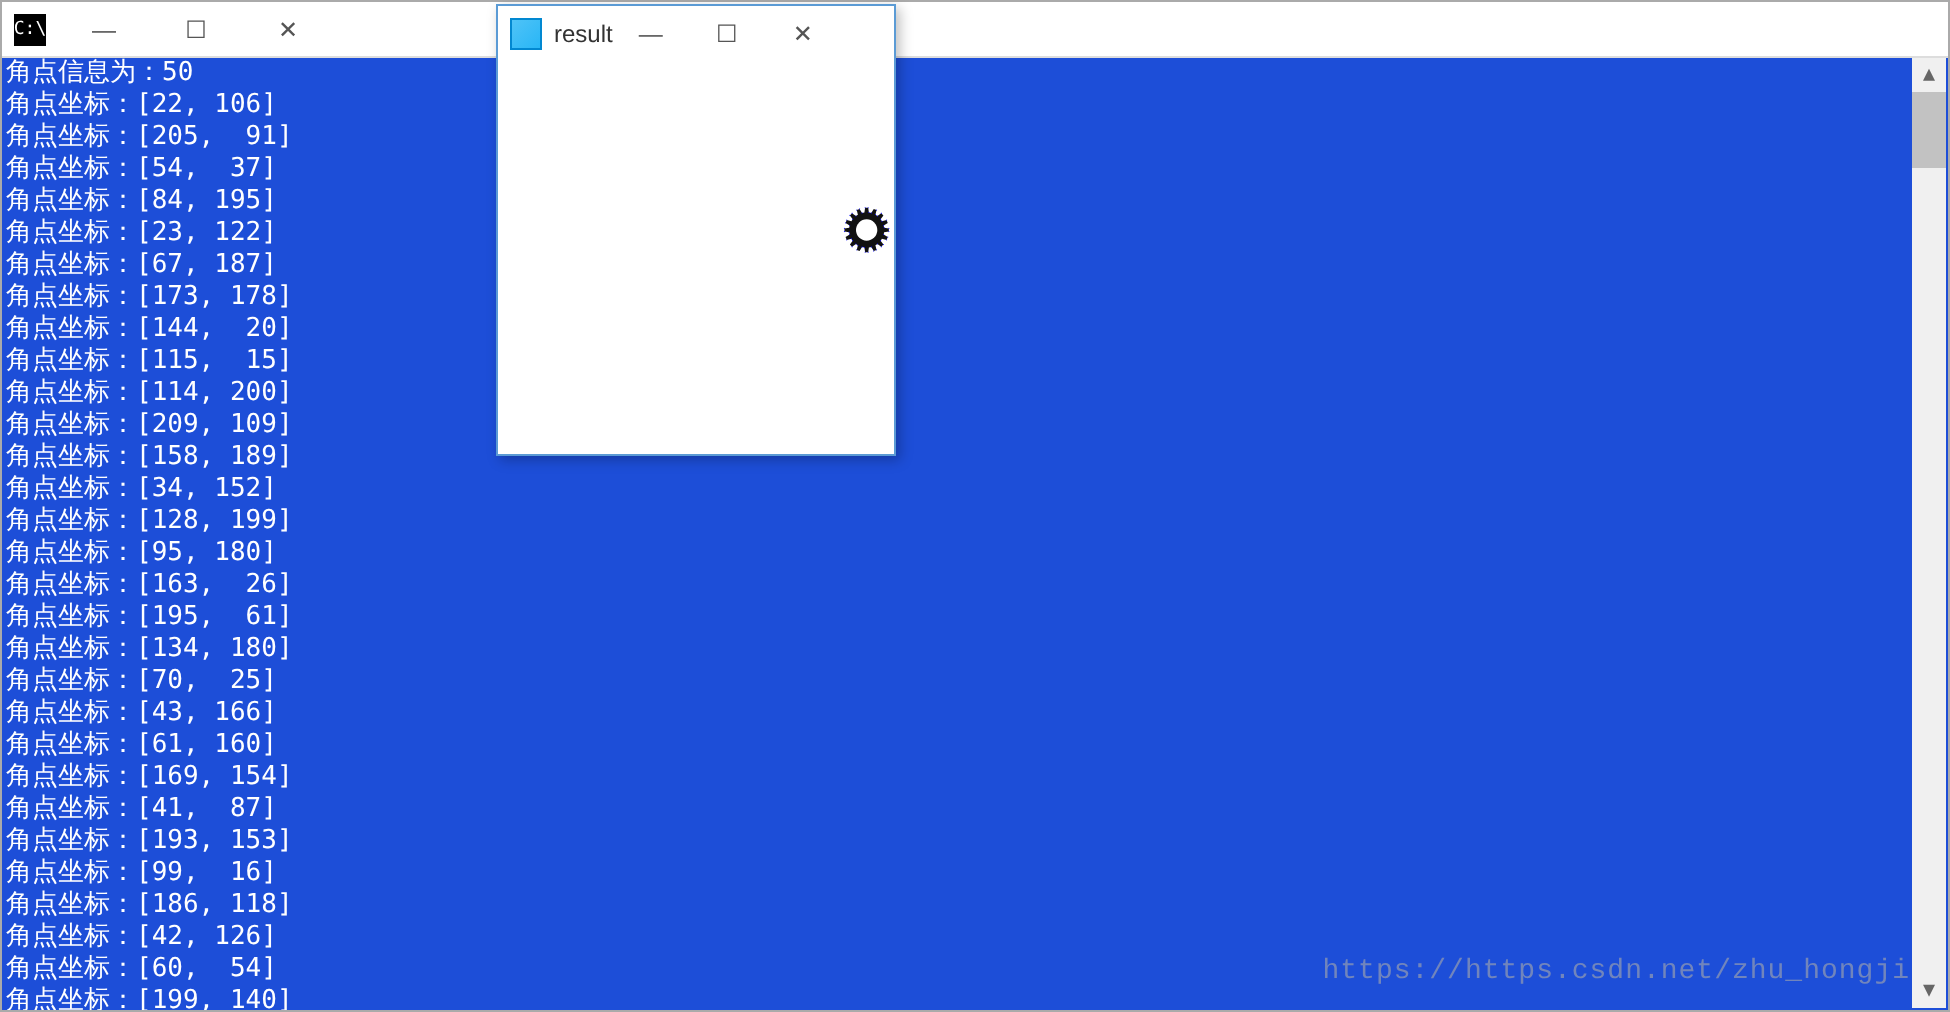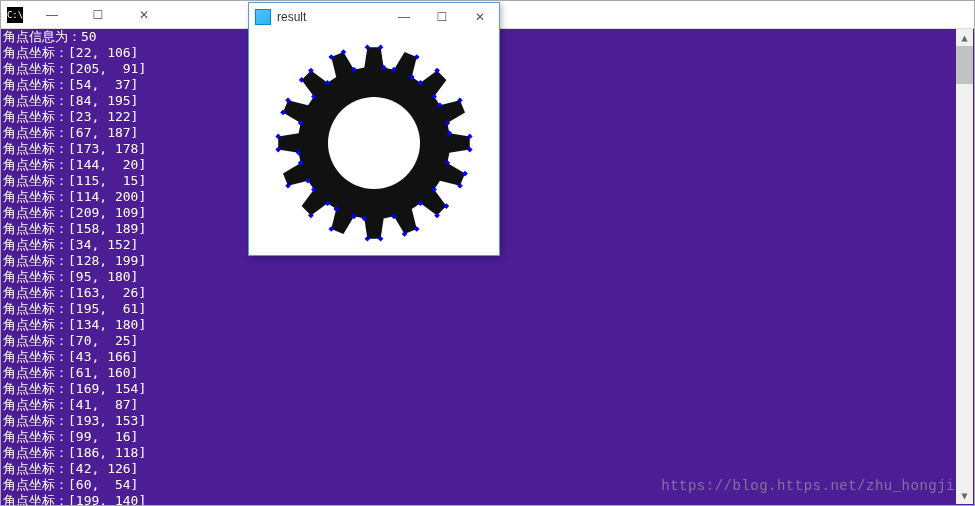"result" .result-window { flex-direction: column -> row; width: 252px -> 200px }
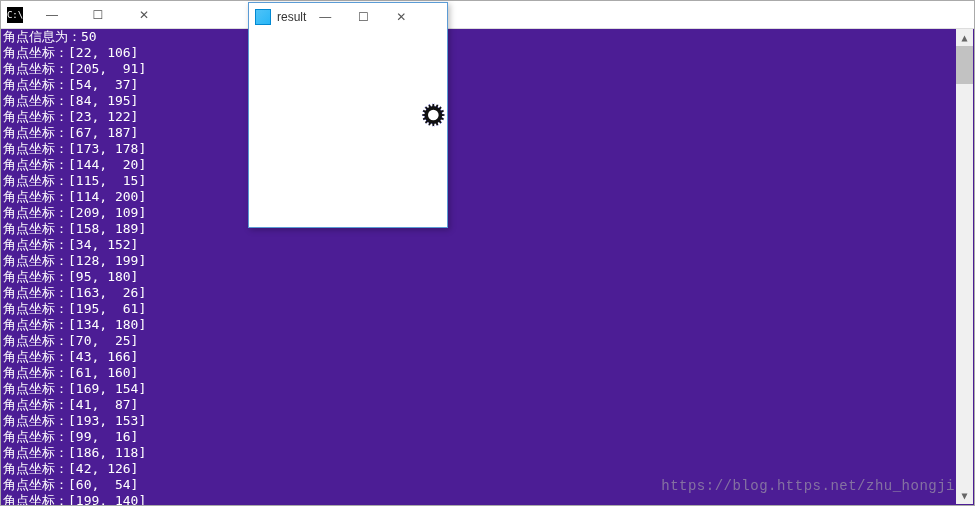"角点信息为：50" .console-area { background: #4c1d95 -> #1d4ed8 }
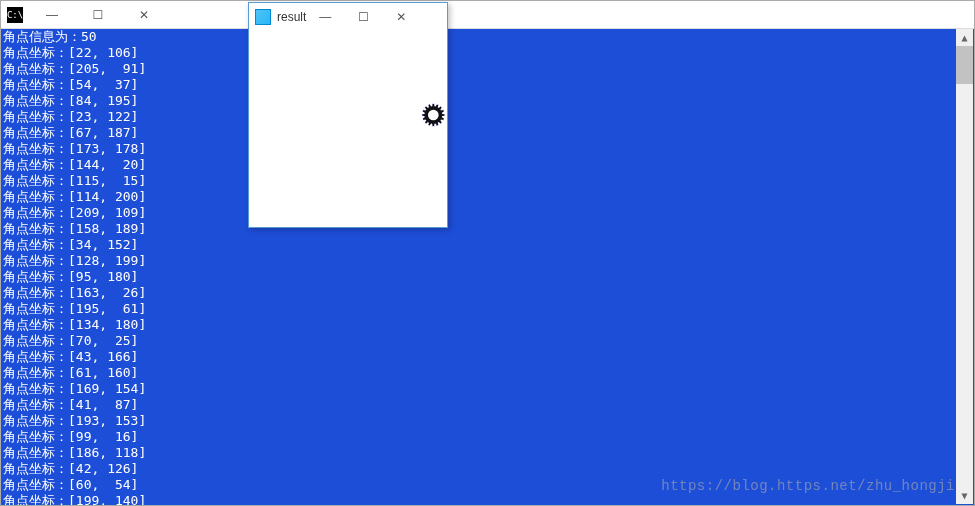"https://blog.https.net/zhu_hongji" div.watermark { text: https://blog.https.net/zhu -> https://https.csdn.net/zhu }
